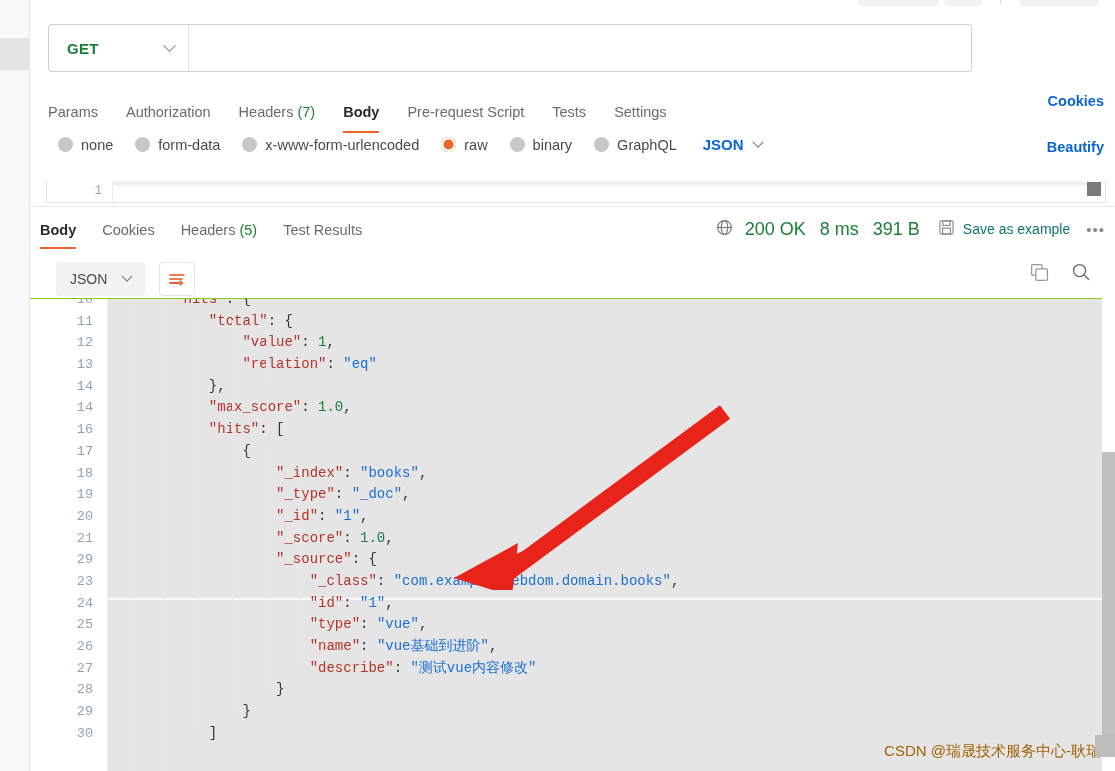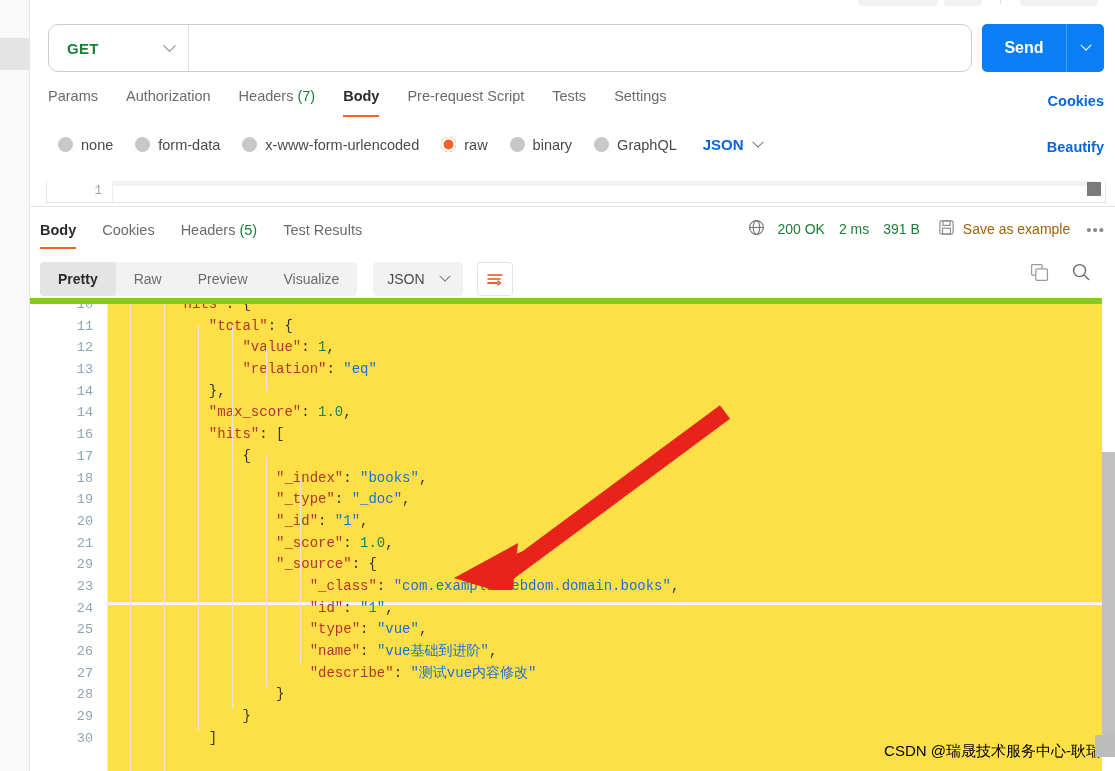"GET" .req-bar { border-radius: 10px -> 3px }
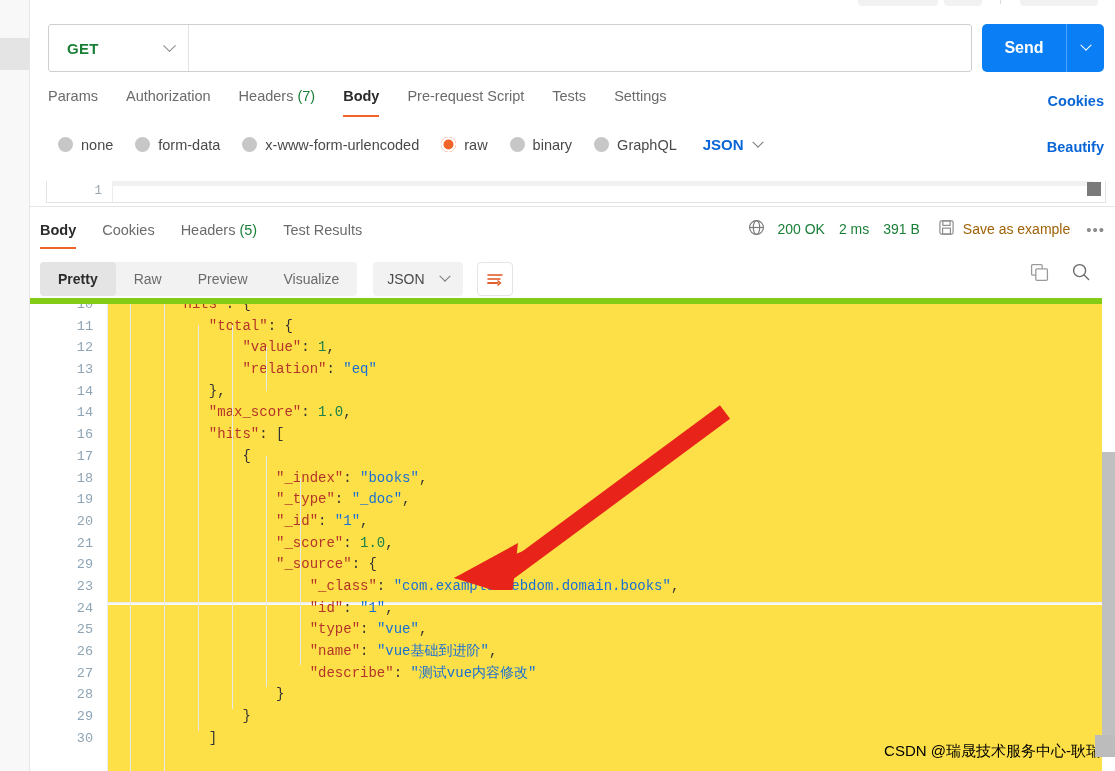"Send" div.send-btn { html: <div> <div>Send</div> <div></div> <div> <i></i> </div> </div> -> none }
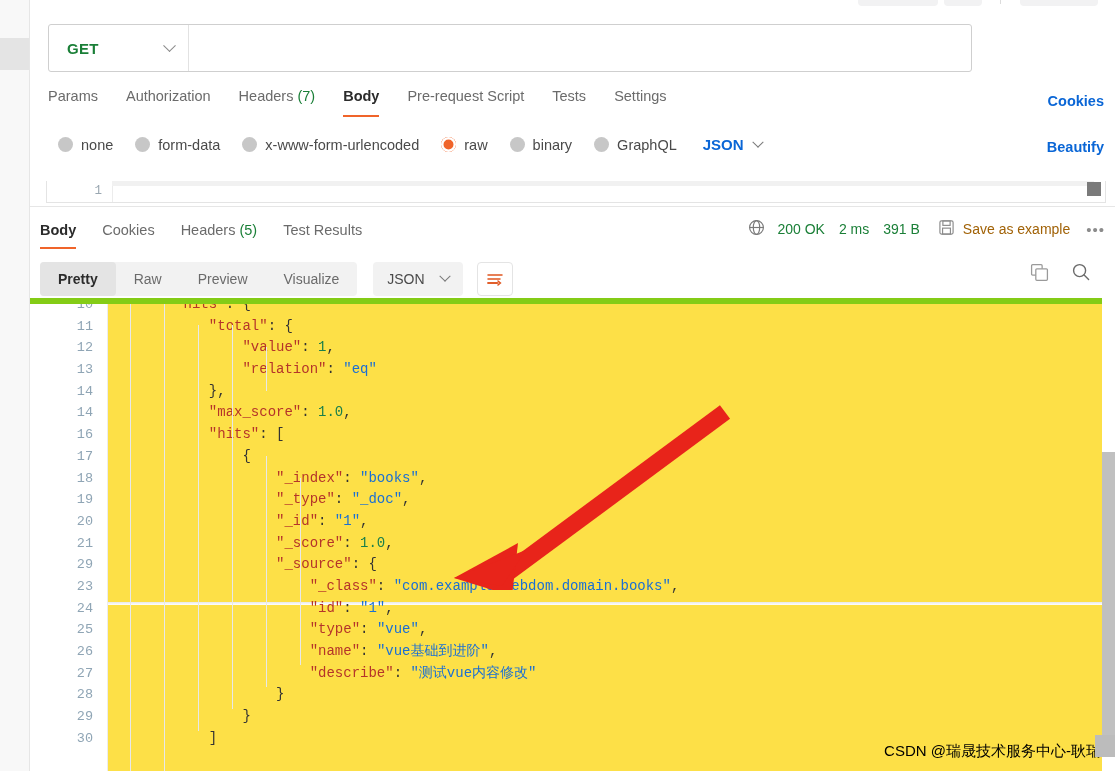"Params" .req-tabs { align-items: flex-start -> flex-end }
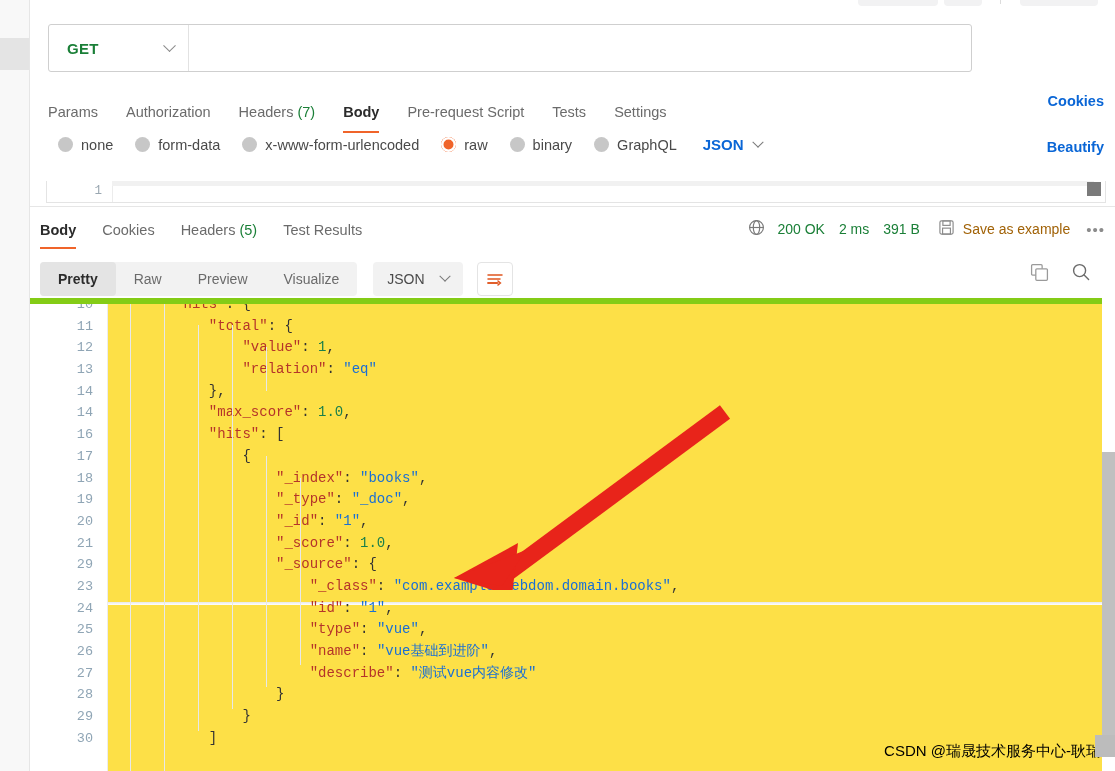"200 OK" .meta-item { font-size: 14px -> 18px }
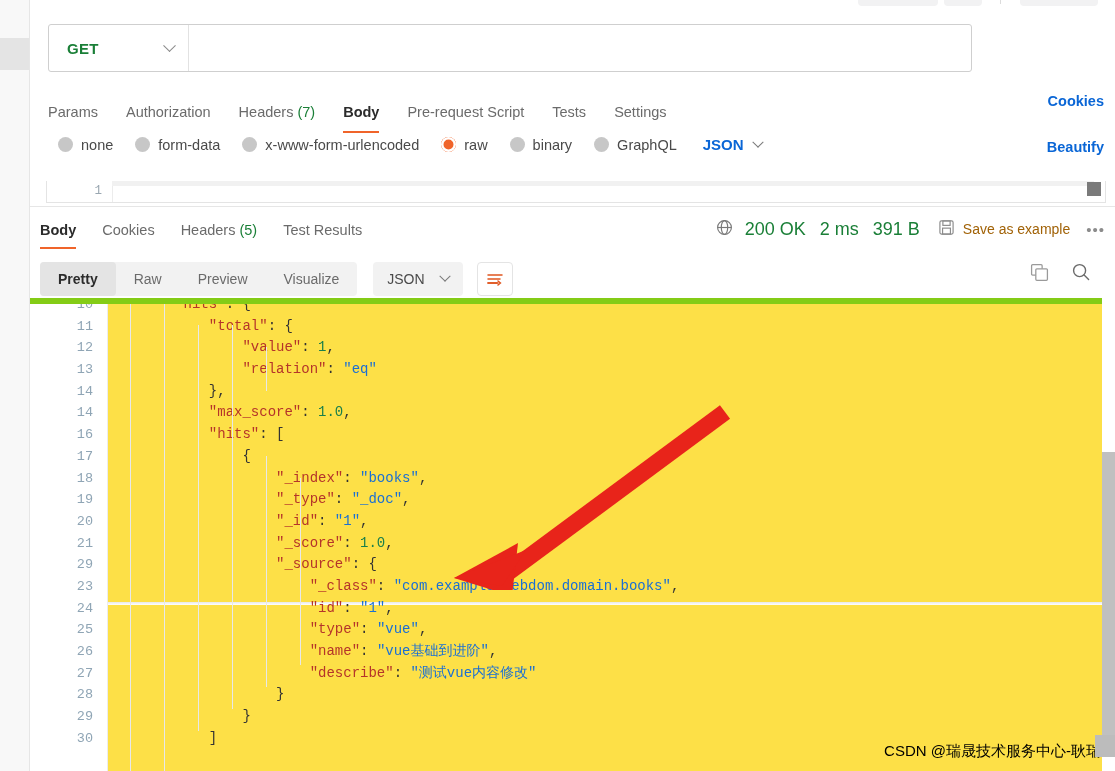"2 ms" span.meta-item { text: 2 -> 8 }
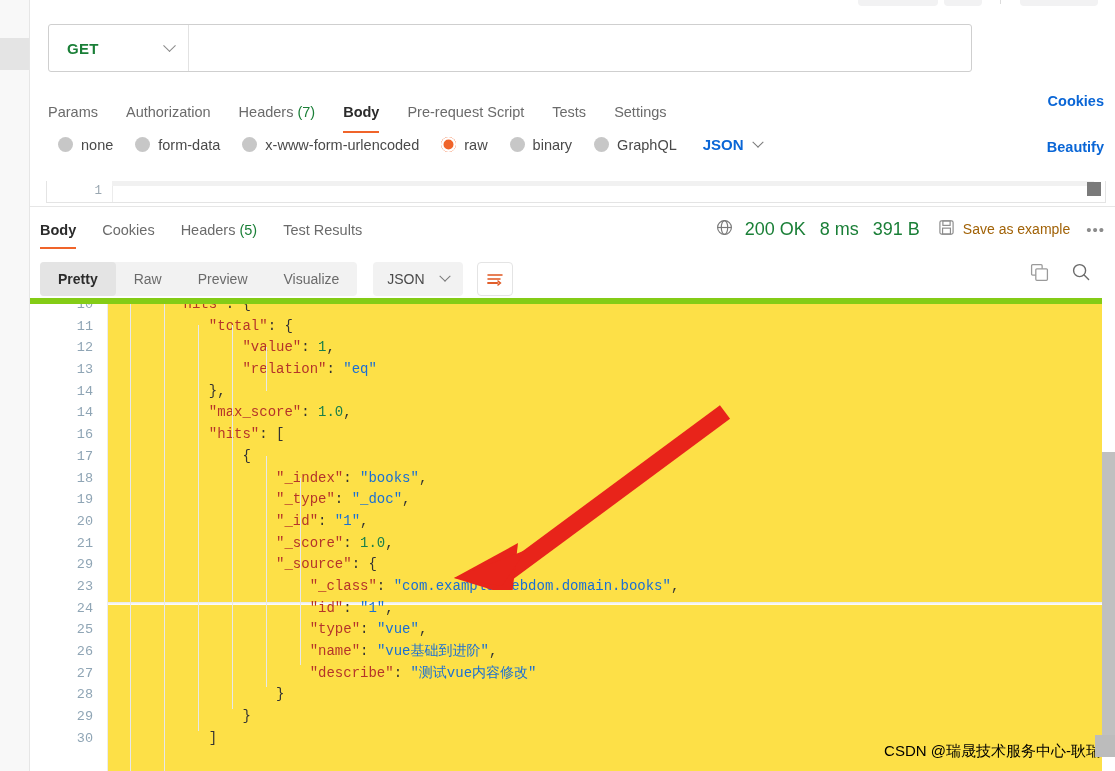"Save as example" .save-example { color: #a16207 -> #0f766e }
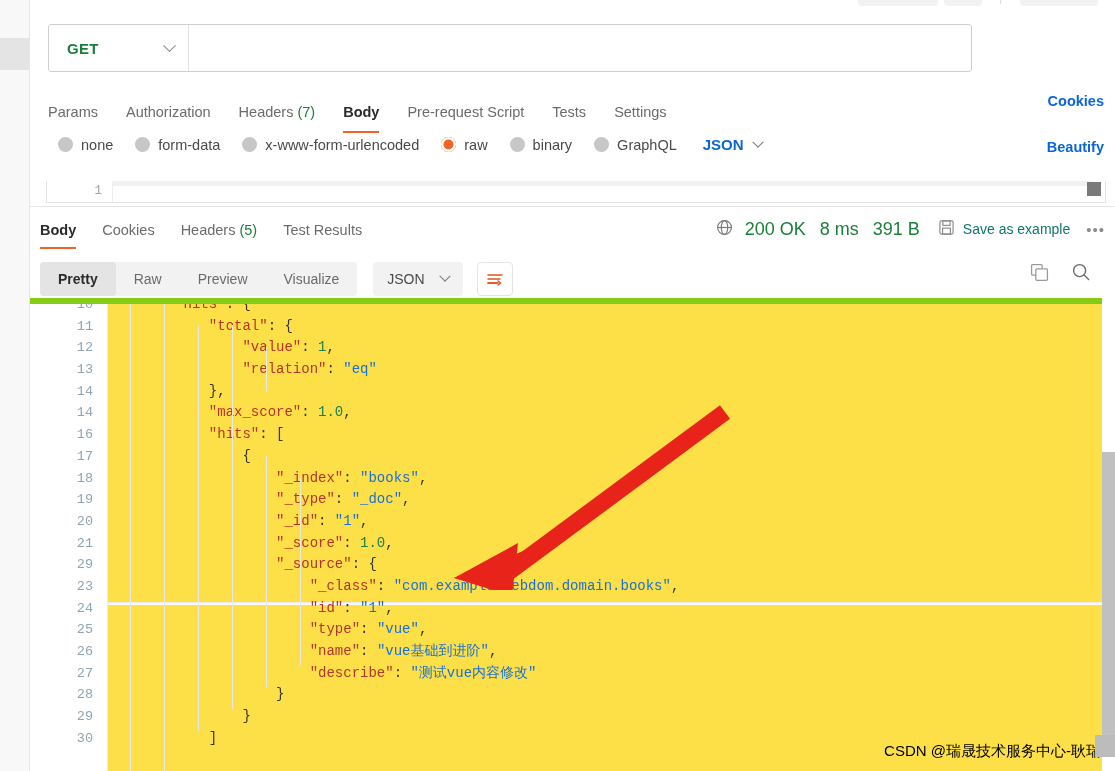"Pretty" div.seg { html: <div> <div>Pretty</div> <div>Raw</div> <div>Preview</div> <div>Visualize</div> </div> -> none }
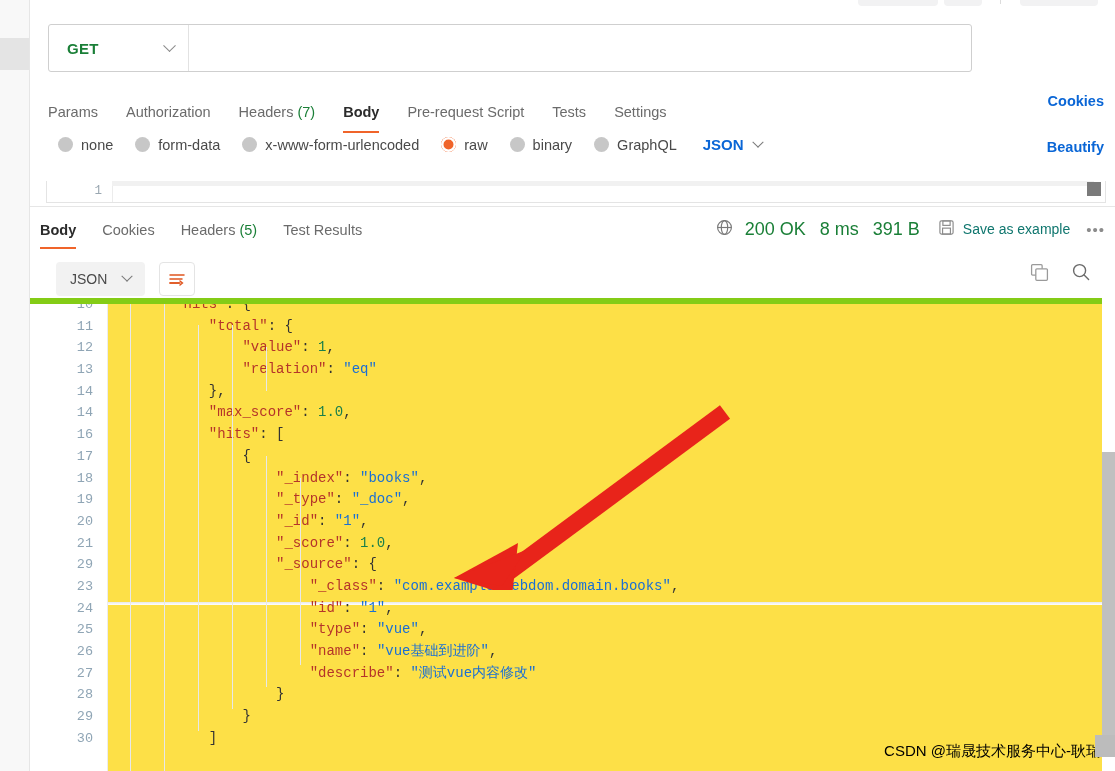"10" .code-wrap { background: #fde047 -> #e5e5e5; border-top: 6px solid #84cc16 -> 1px solid #84cc16 }
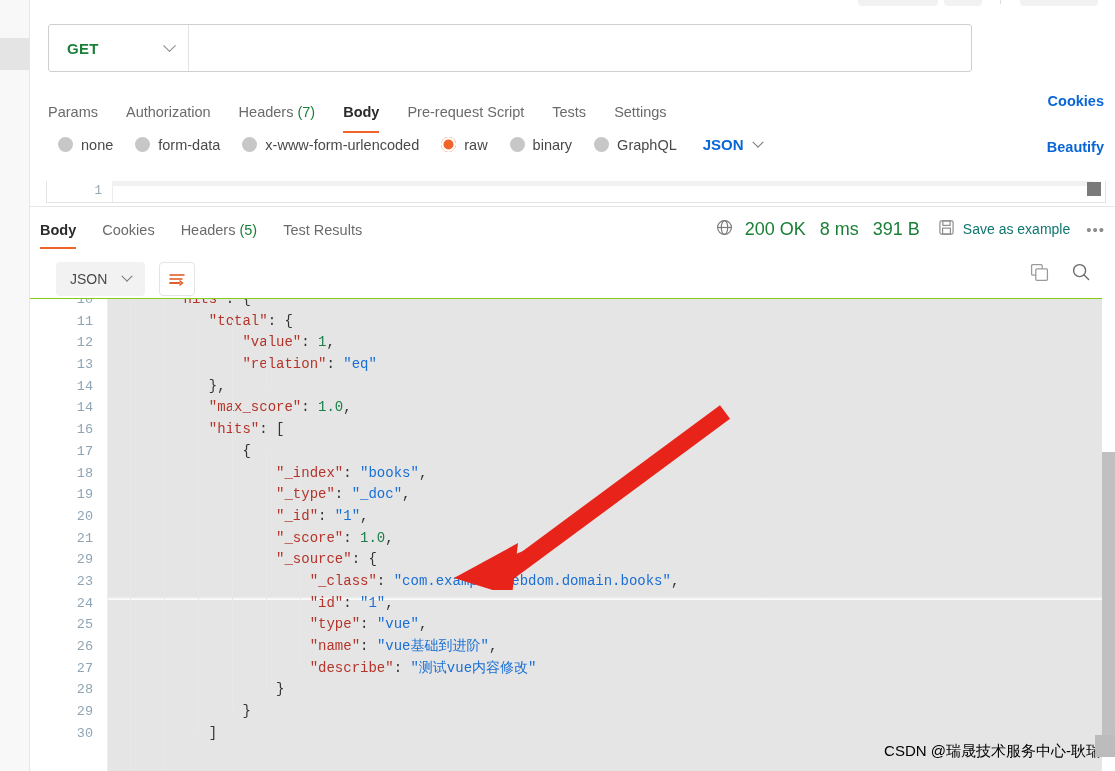"CSDN @瑞晟技术服务中心-耿瑞" .watermark { color: #000000 -> #a16207 }
